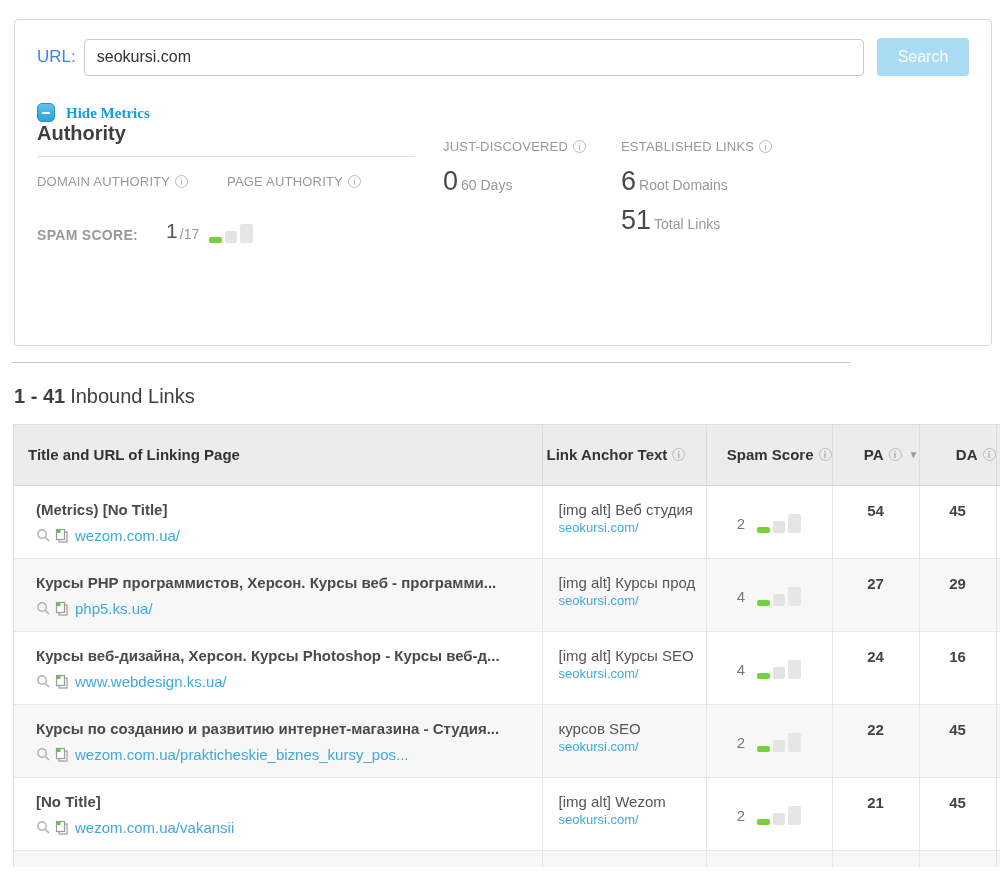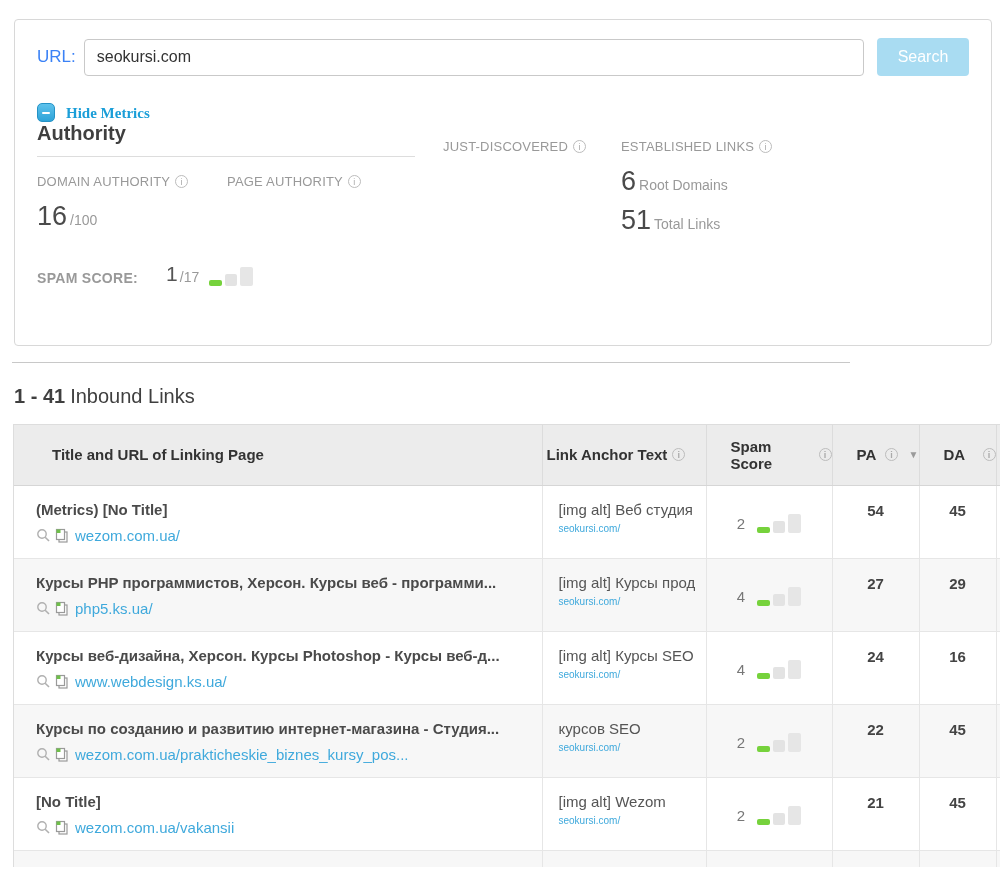"0 60 Days" div.mvalue { html: none -> <div> <span>0</span><span>60 Days</span> </div> }
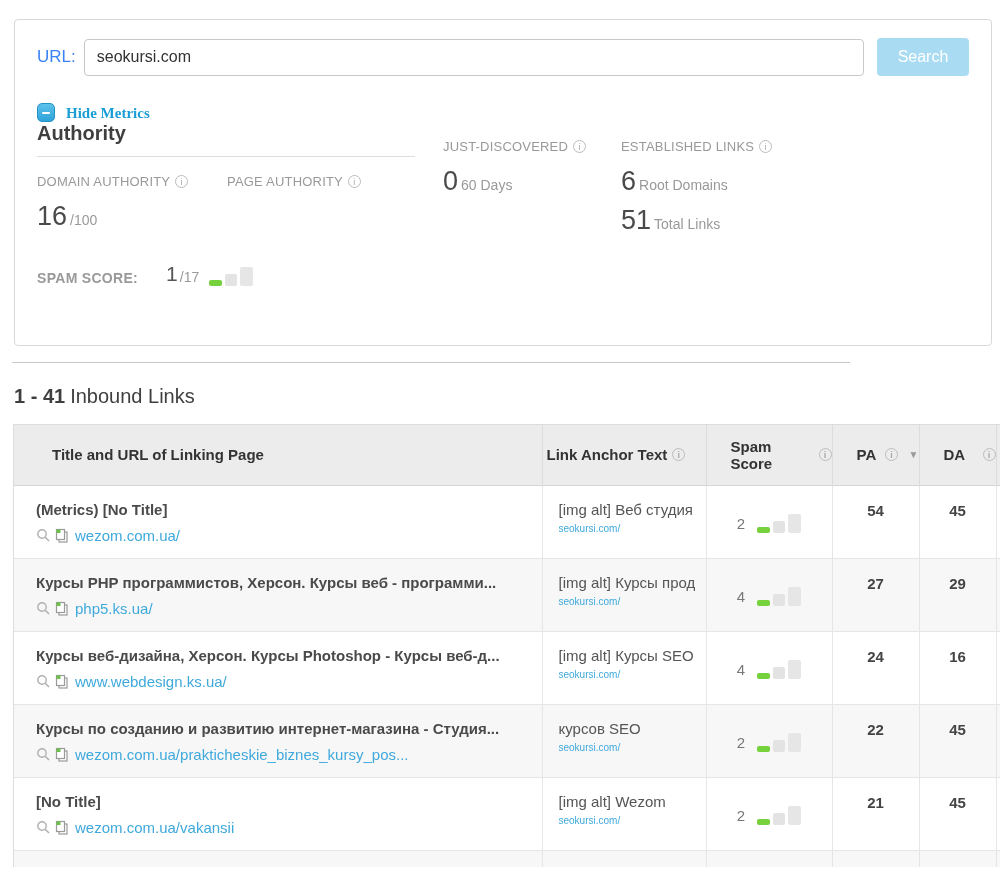"16 /100" div.mvalue { html: <div> <span>16</span><span>/100</span> </div> -> none }
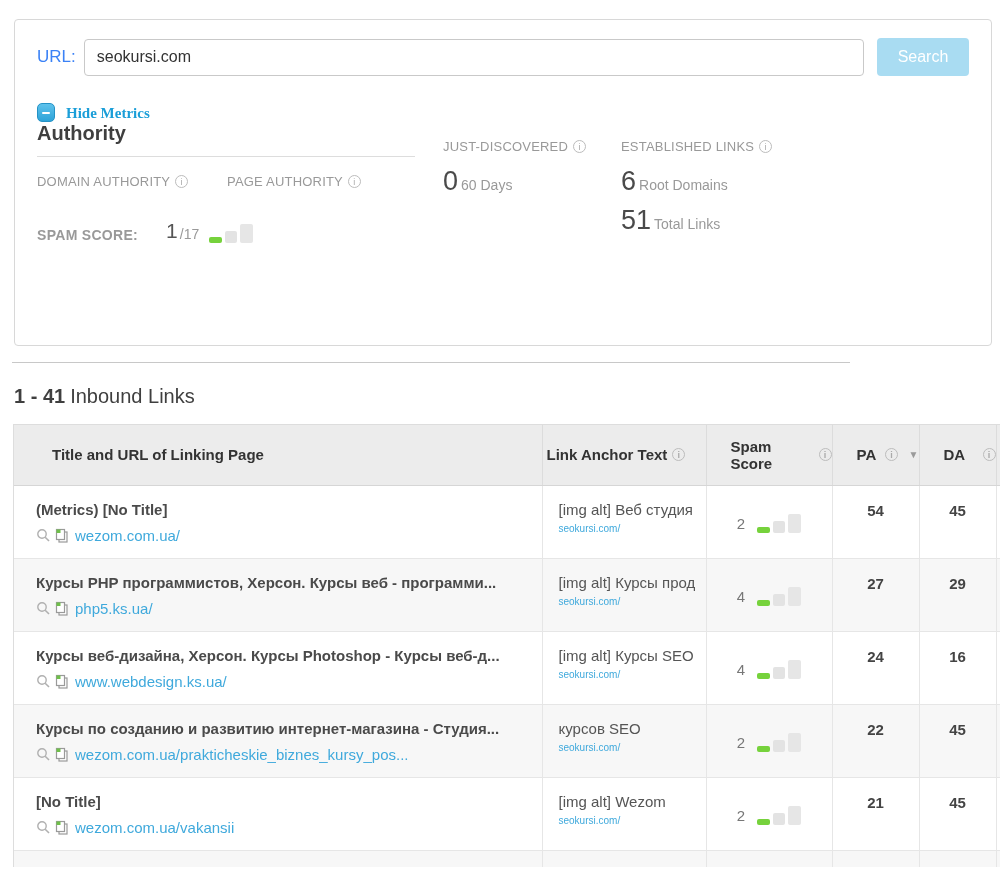"Title and URL of Linking" thead th:first-child { padding-left: 38px -> 14px }
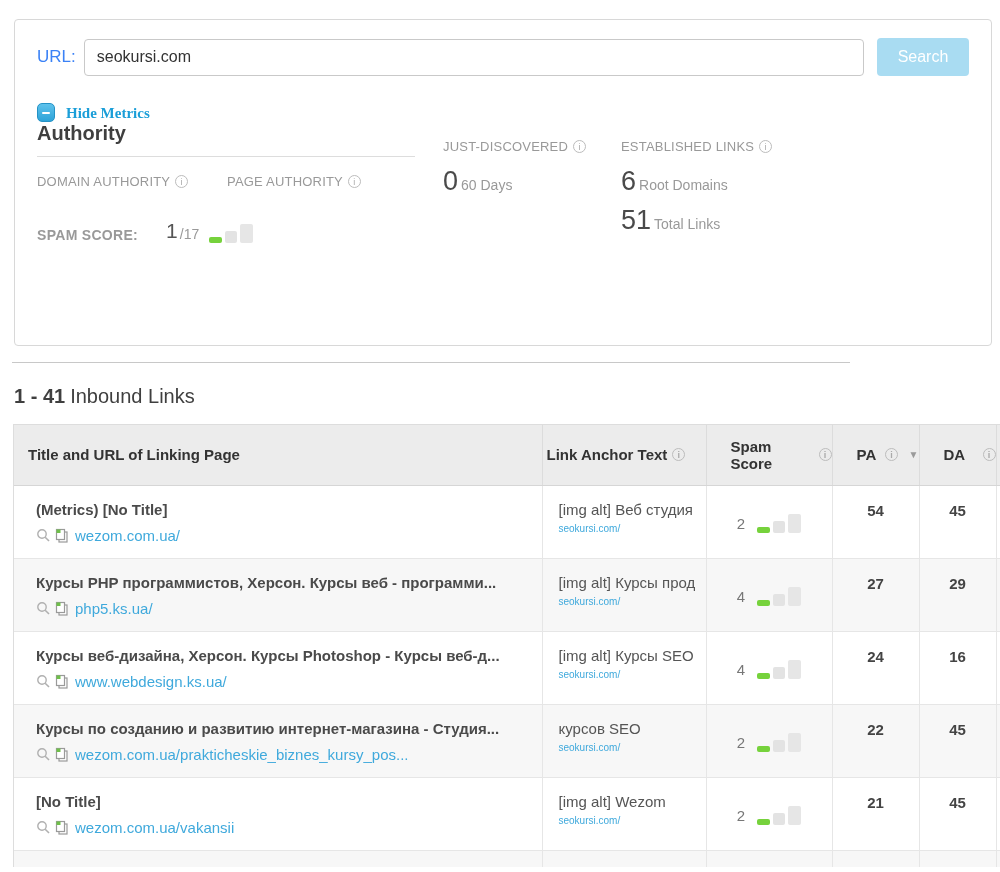"Spam Score" th.h-spam .th-inner, th.h-pa .th-inner, th.h-da .th-inner { justify-content: space-between -> flex-end; padding-left: 24px -> none }
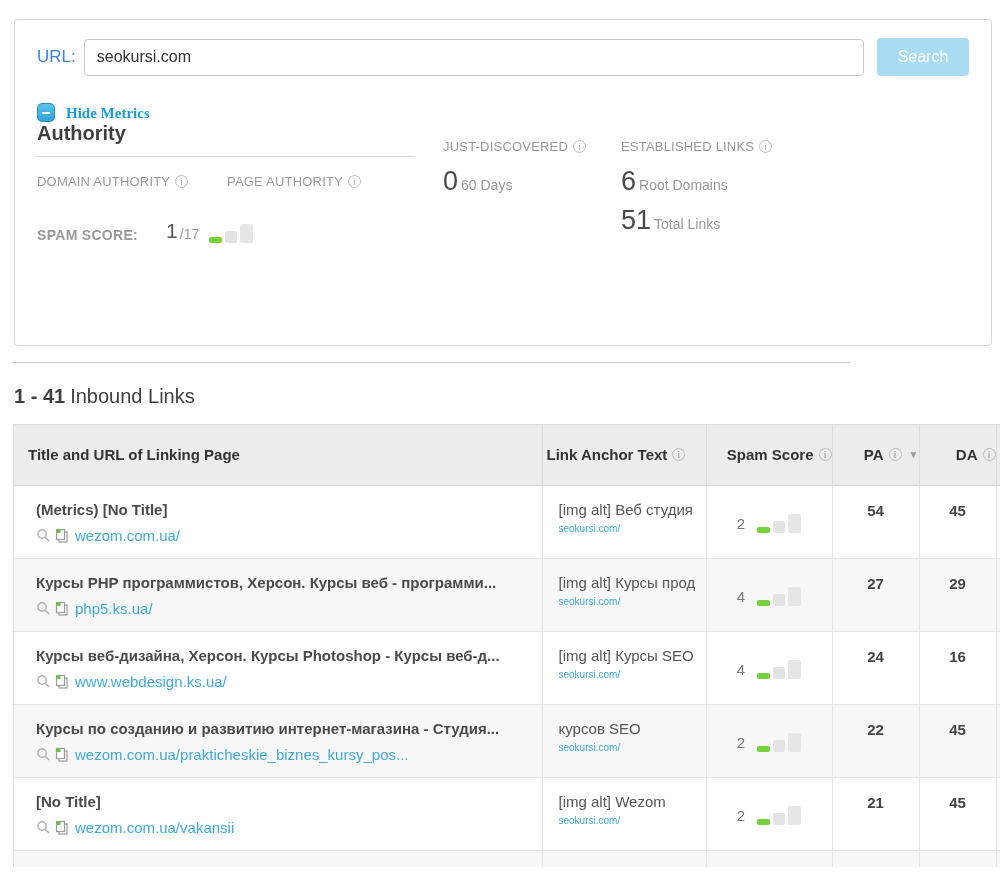"seokursi.com/" .anchor-url { font-size: 10px -> 13px }
